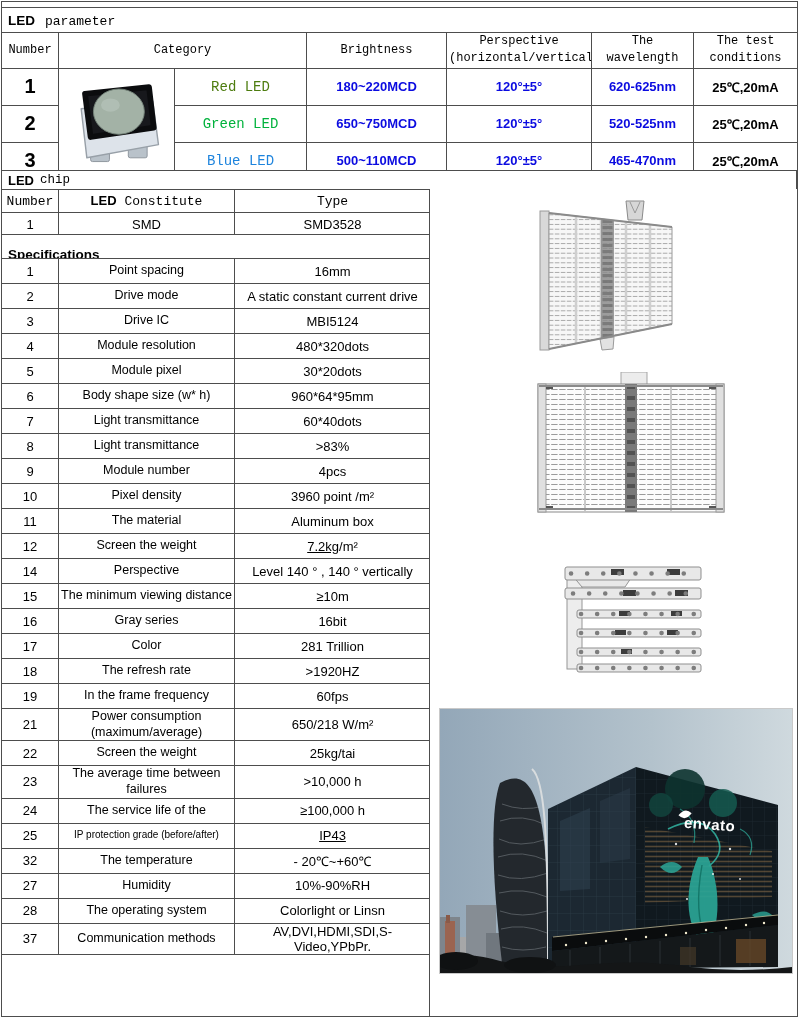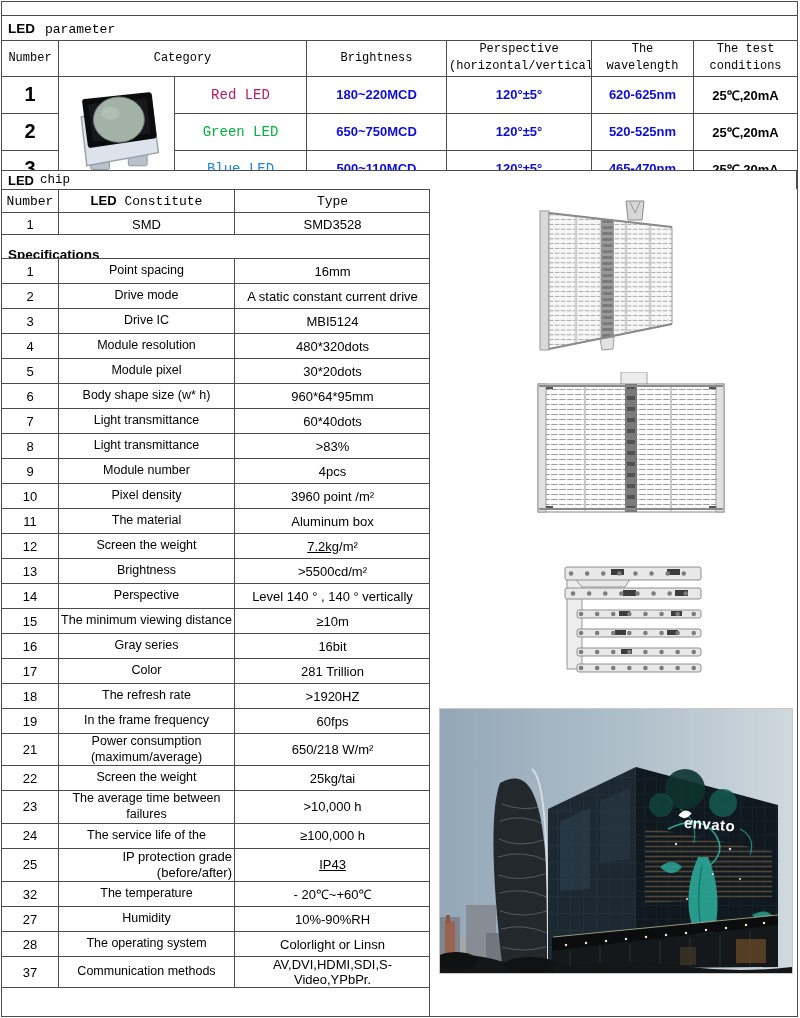"LED parameter" #ledParamTable { top: 15px -> 7px }
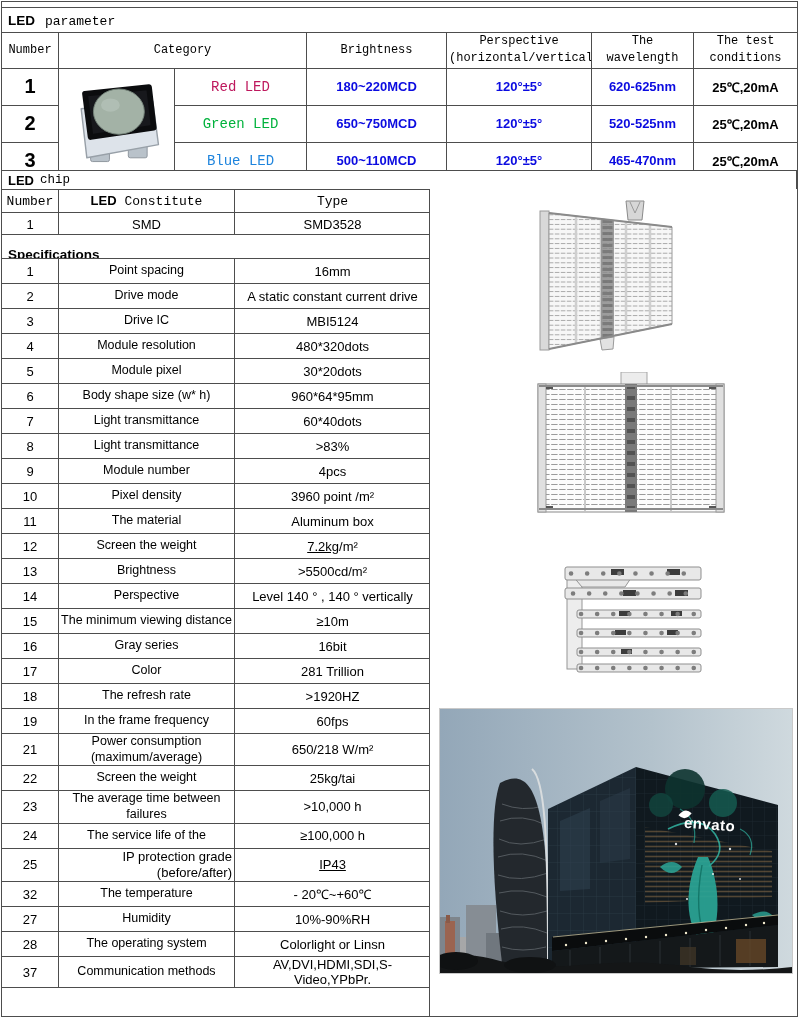"Red LED" td.cat { color: #be185d -> #4d7c0f }
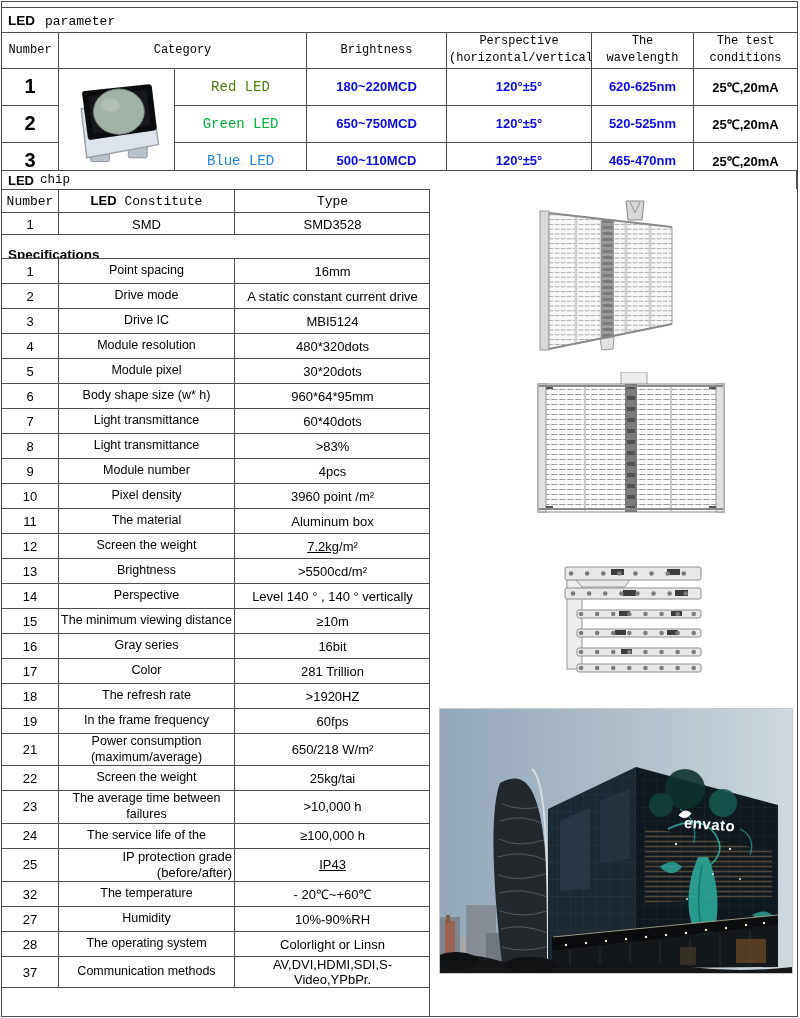"13" tr { html: <tr> <td>13</td> <td>Brightness</td> <td>&gt;5500cd/m²</td> </tr> -> none }
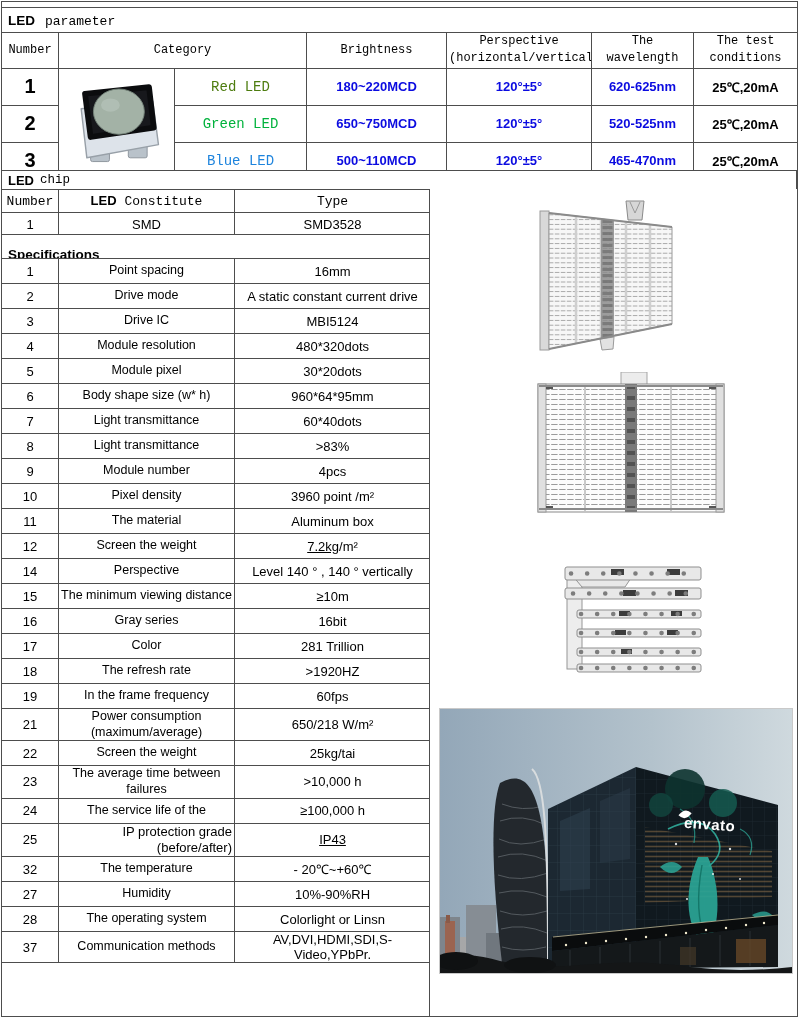"IP protection grade (before/after)" #specTable tr.small td.spec-name { font-size: 13px -> 10px; text-align: right -> none }
